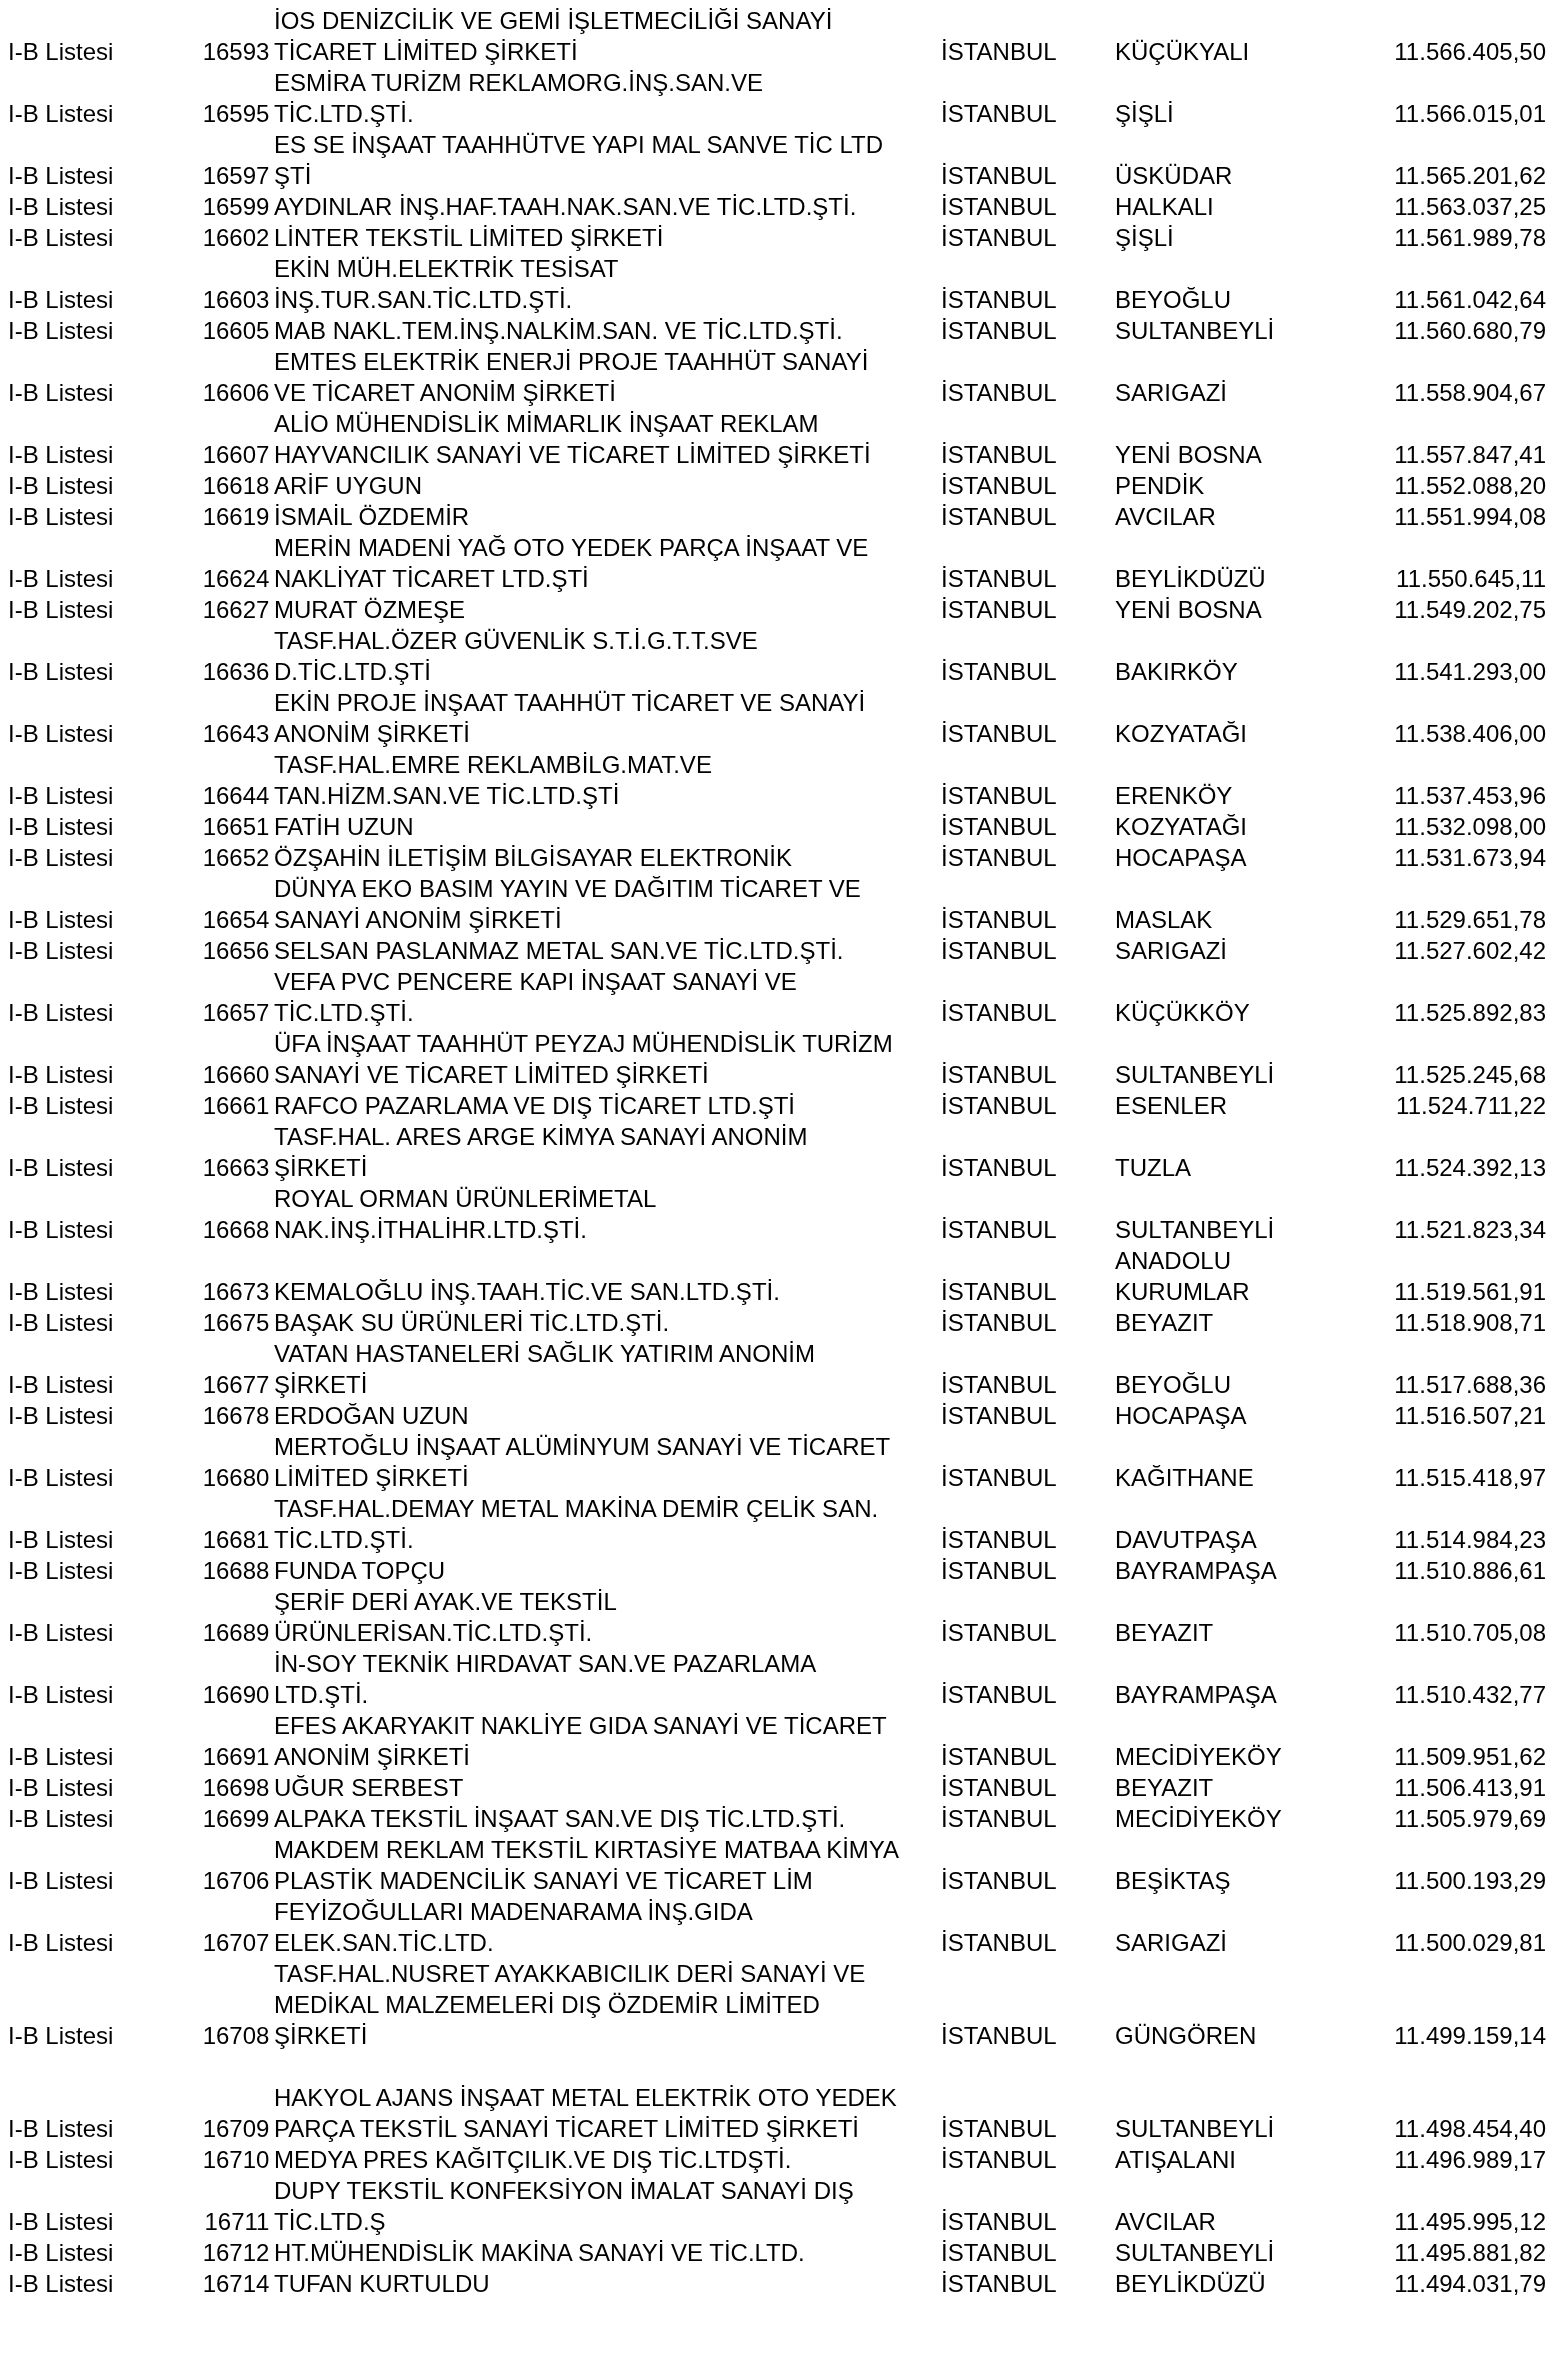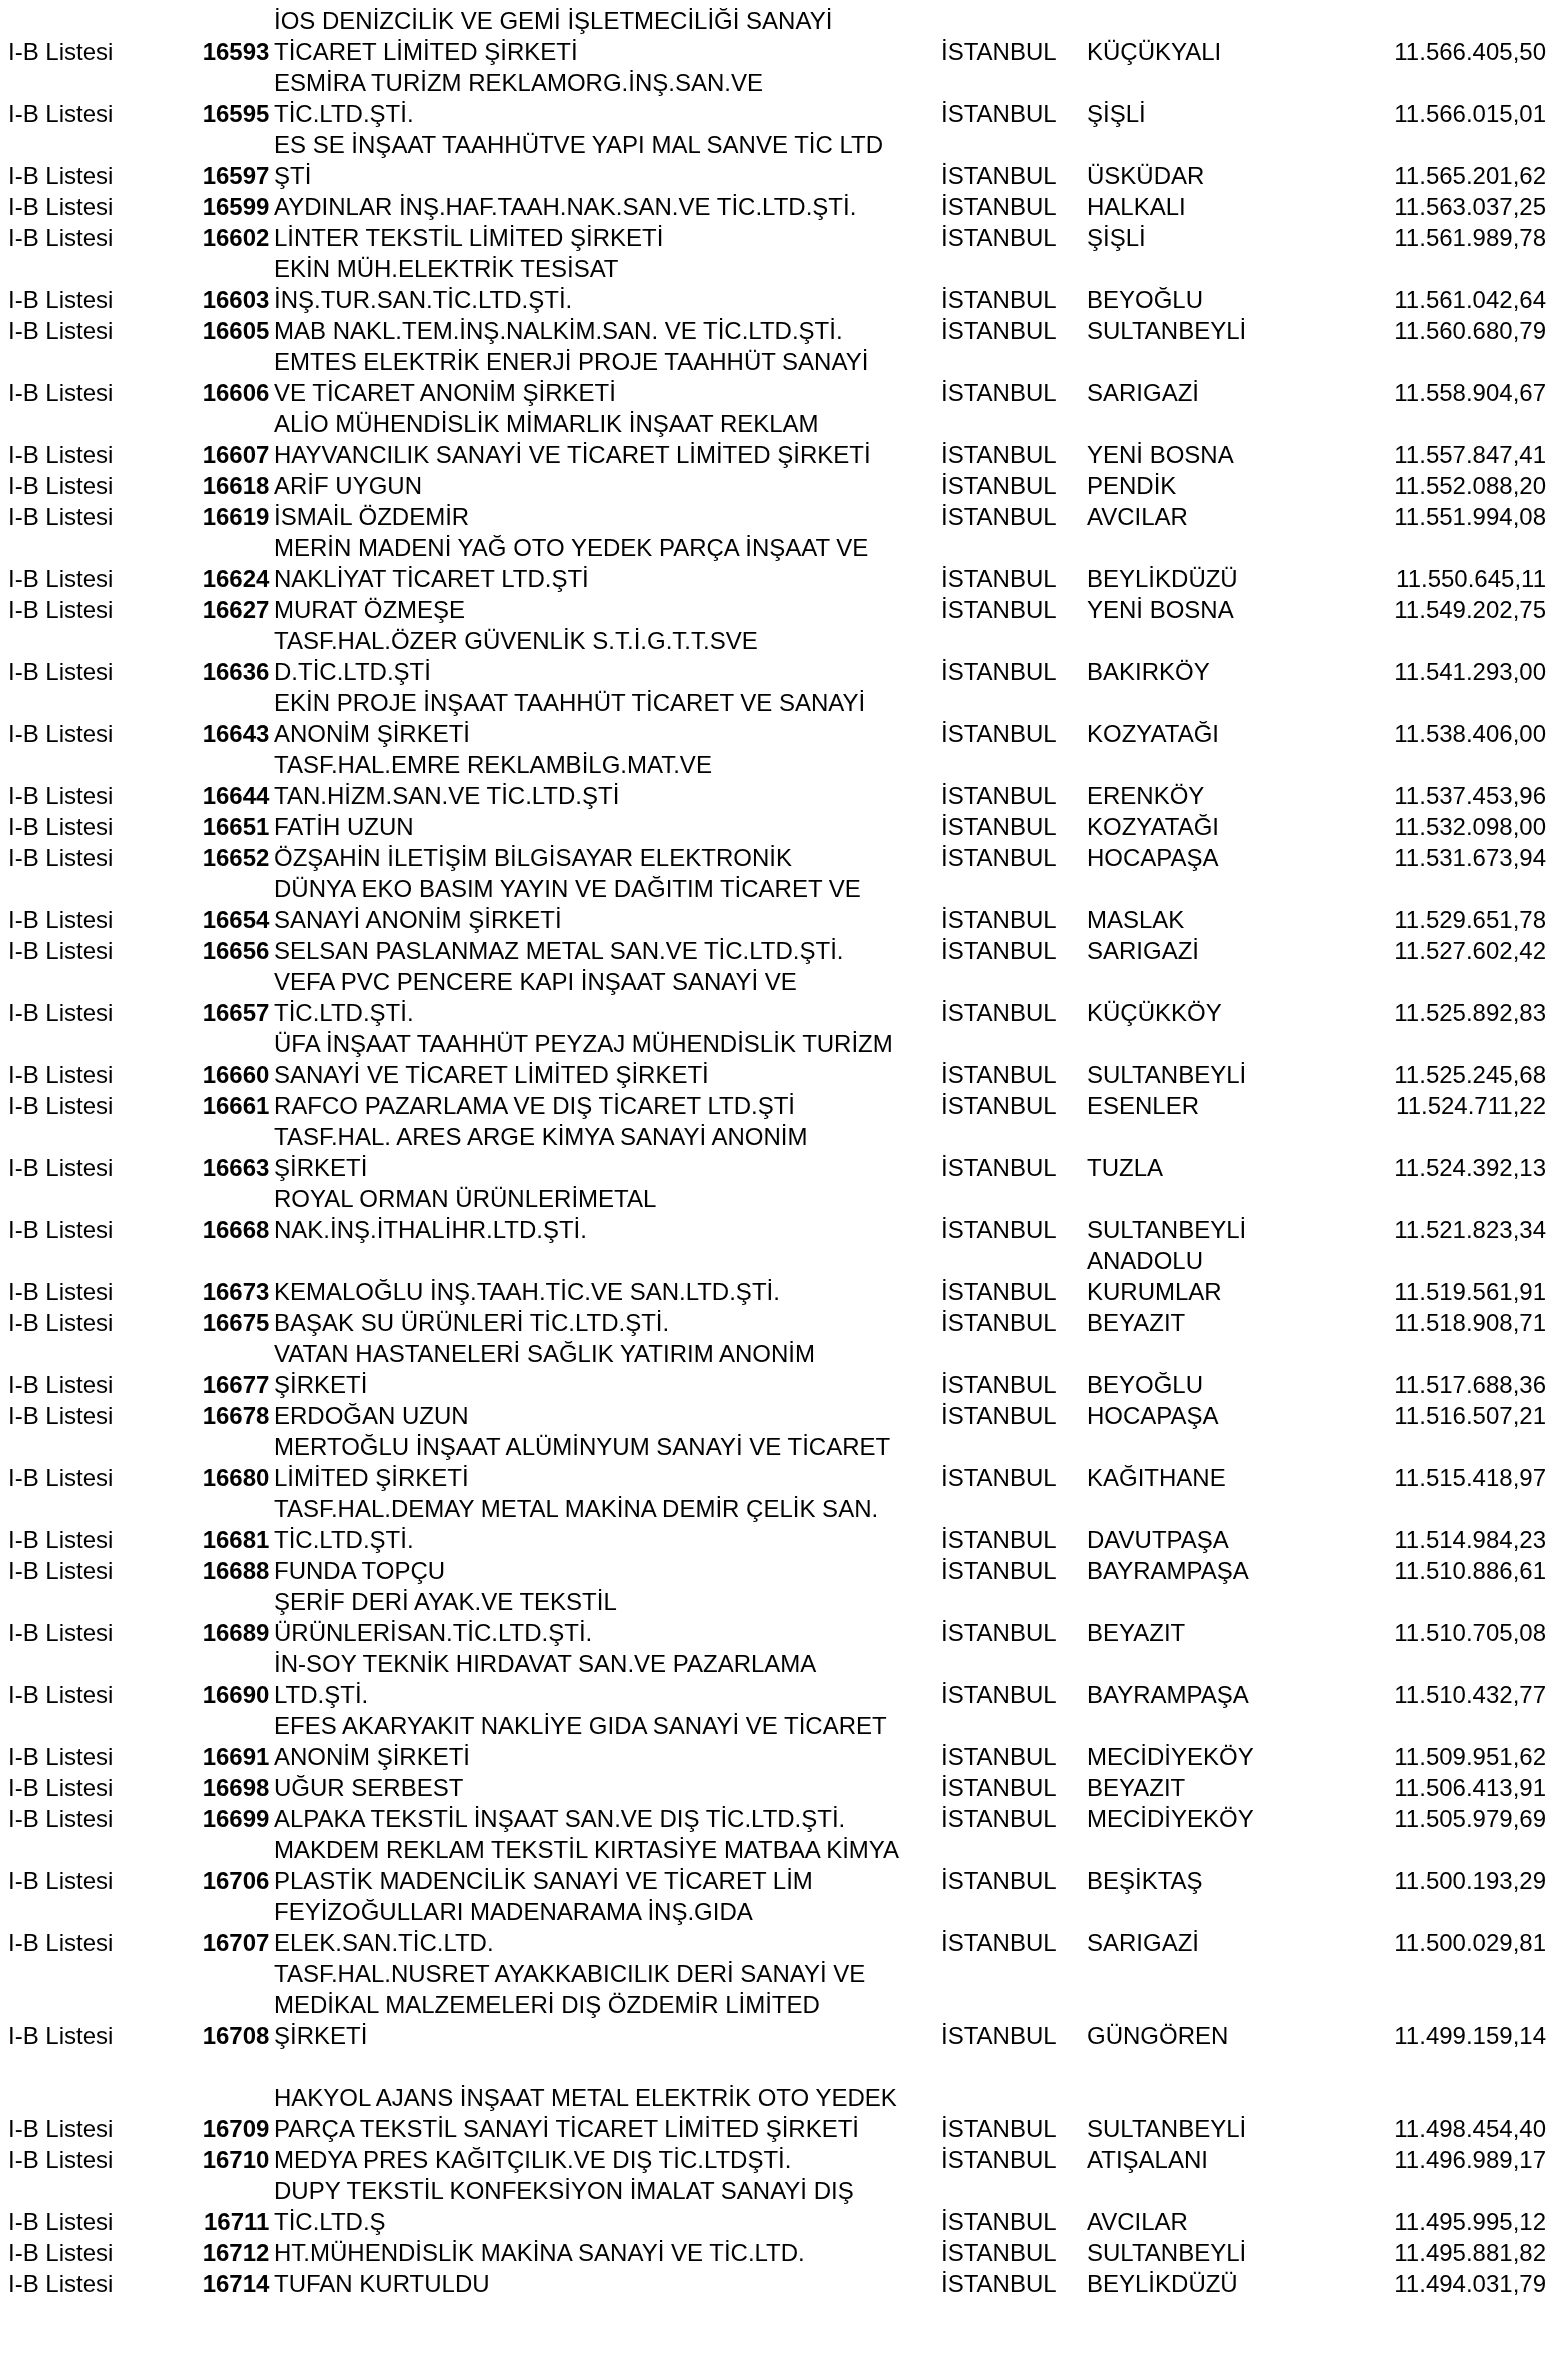"16593" .c-id { font-weight: bold -> none }
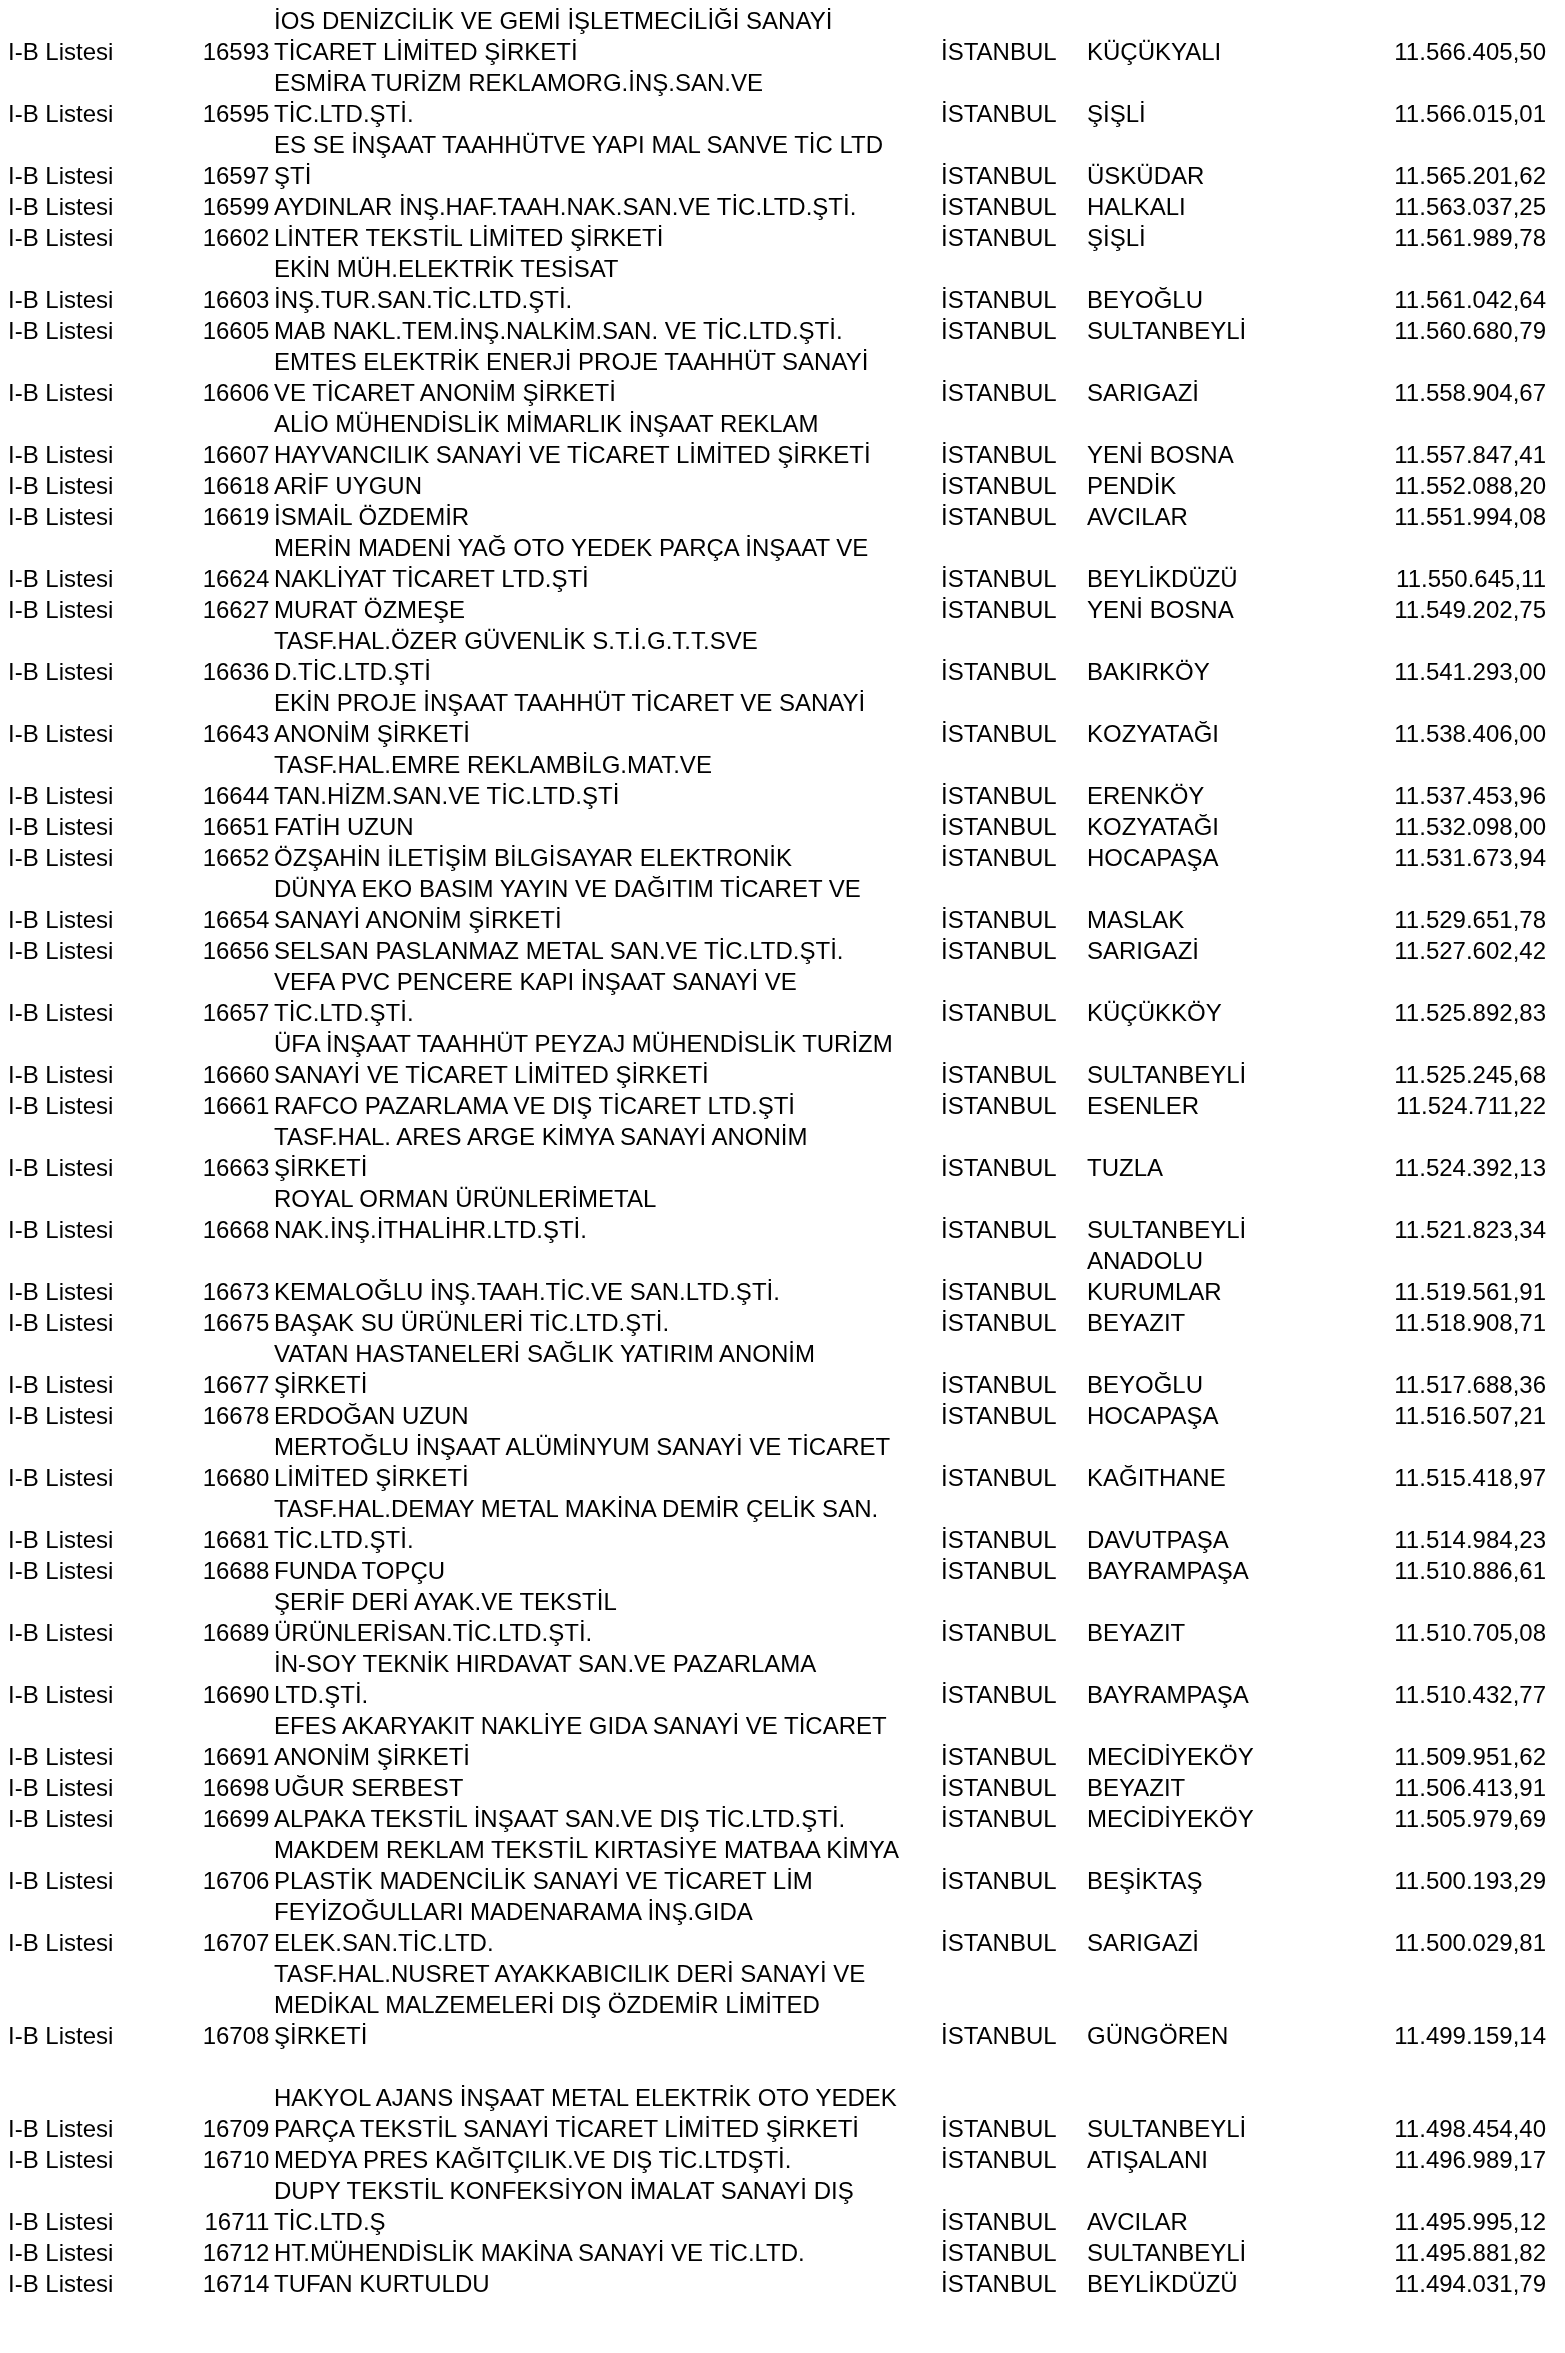"KÜÇÜKYALI" .c-dist { margin-left: none -> 28px }
